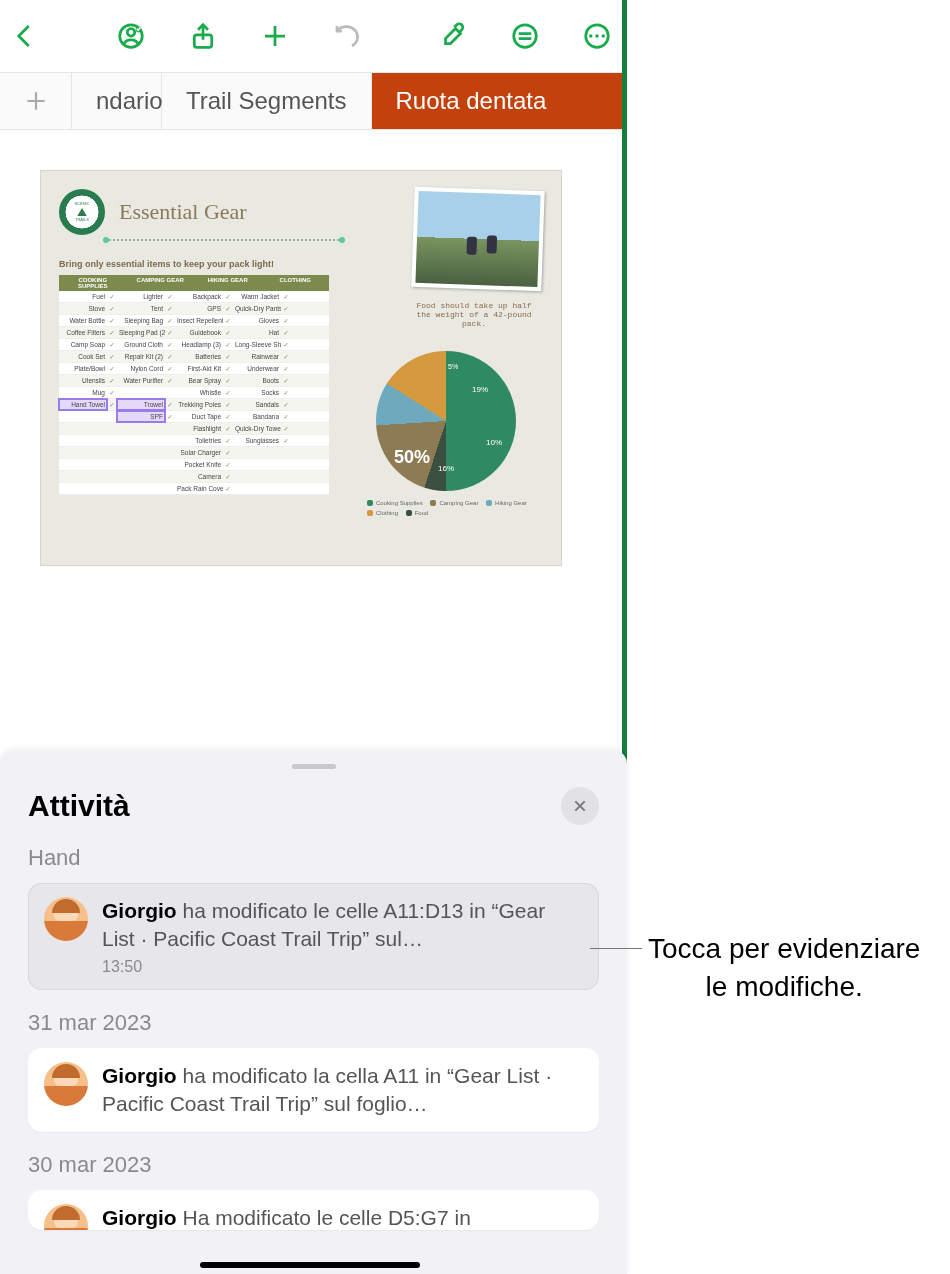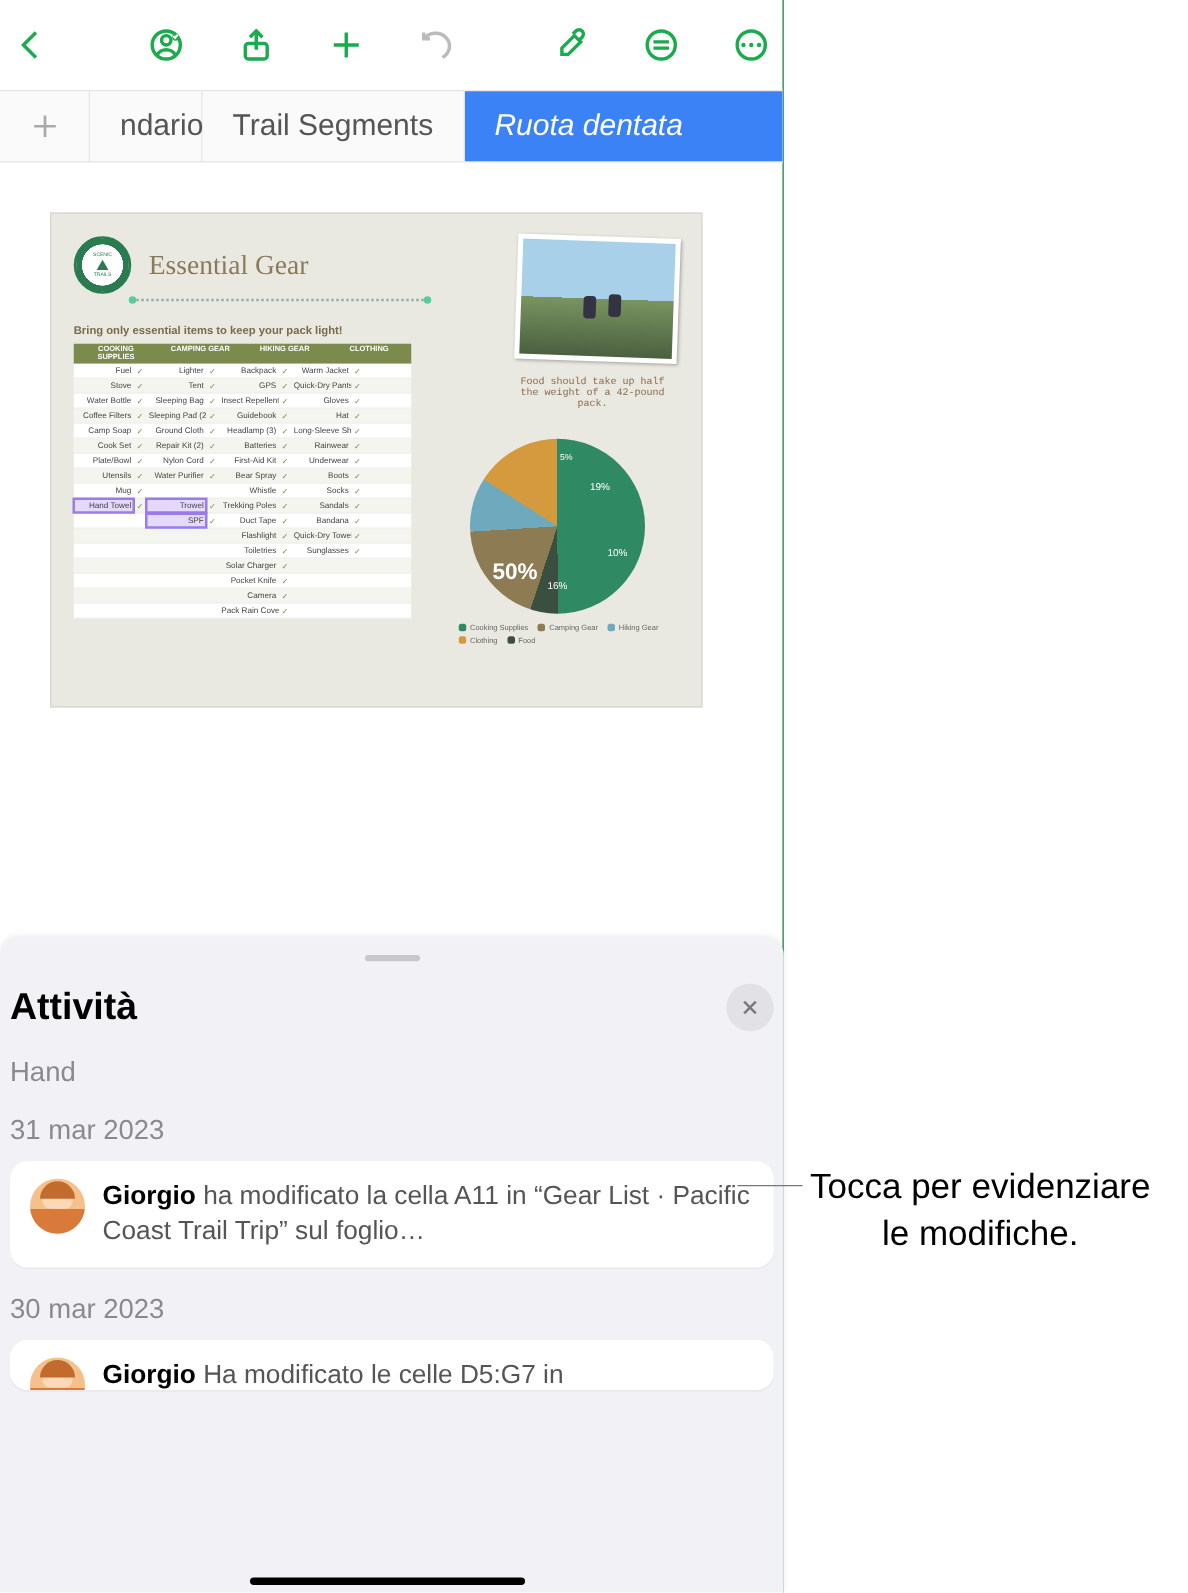"ndario" .app { border-right: 1px solid #15803d -> 5px solid #15803d }
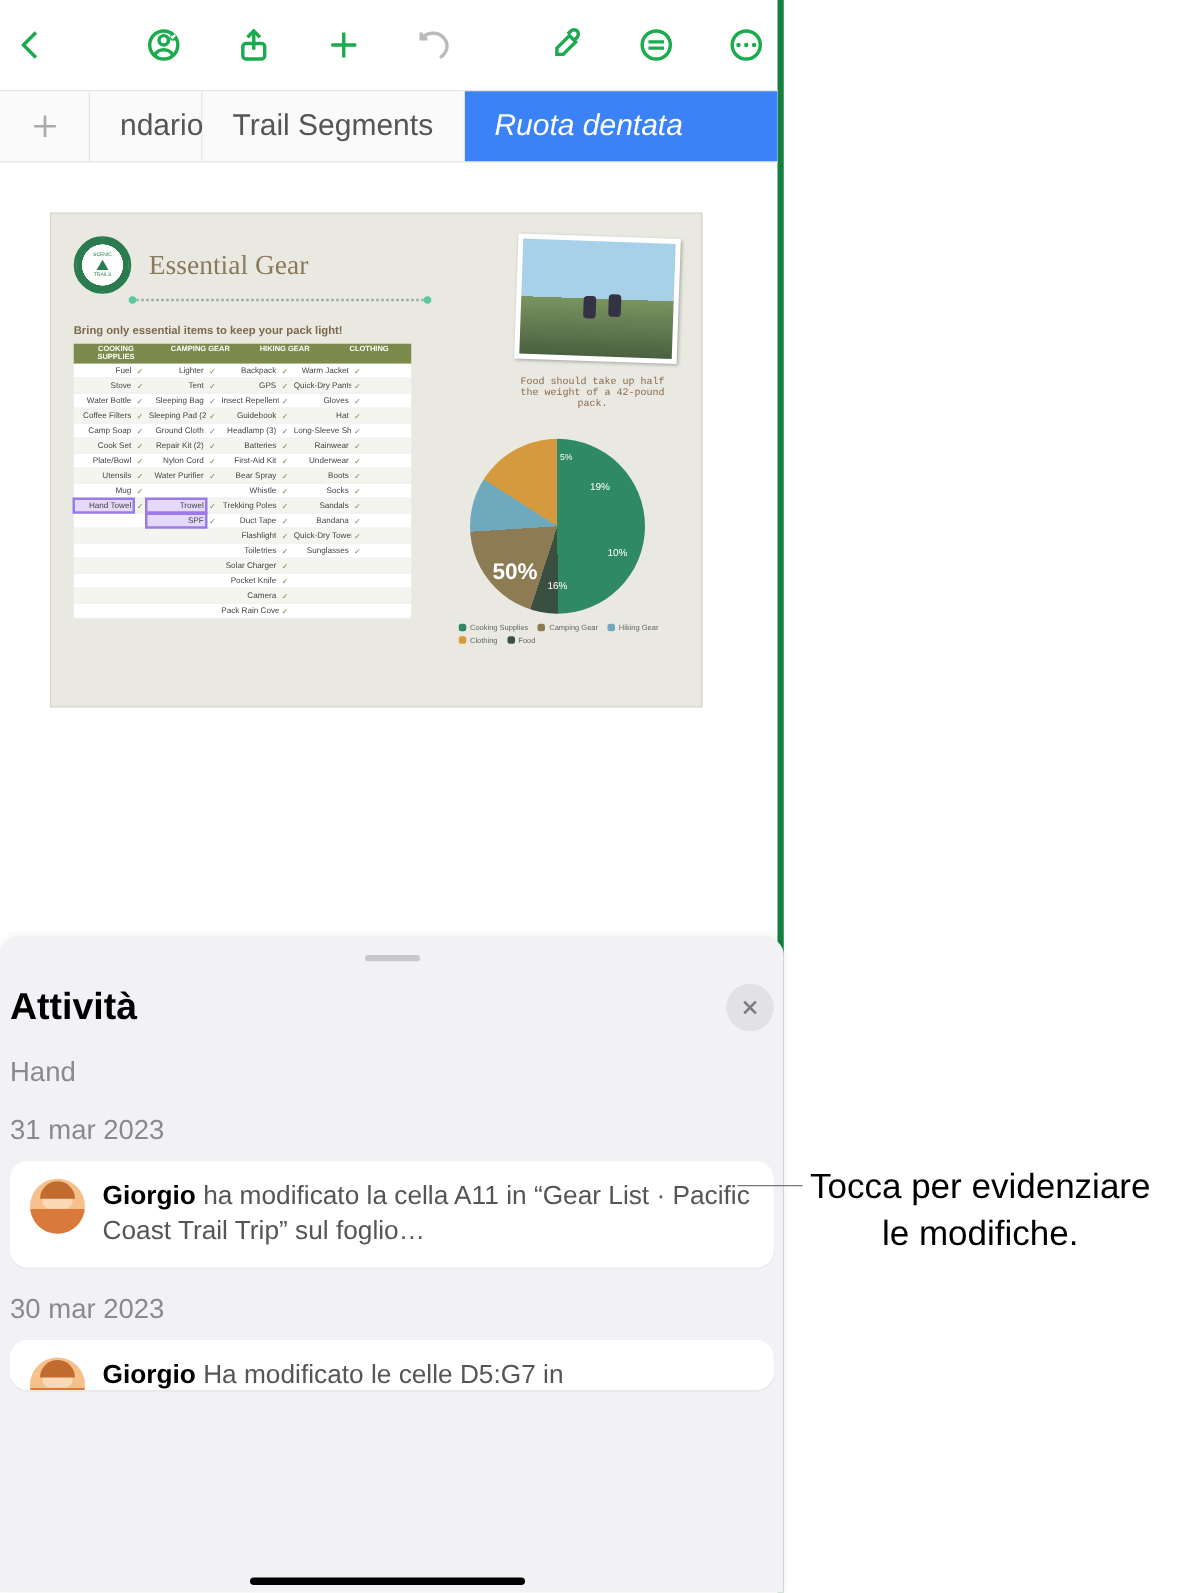"Ruota dentata" .tab.active { background: #3b82f6 -> #c2410c; font-style: italic -> none }
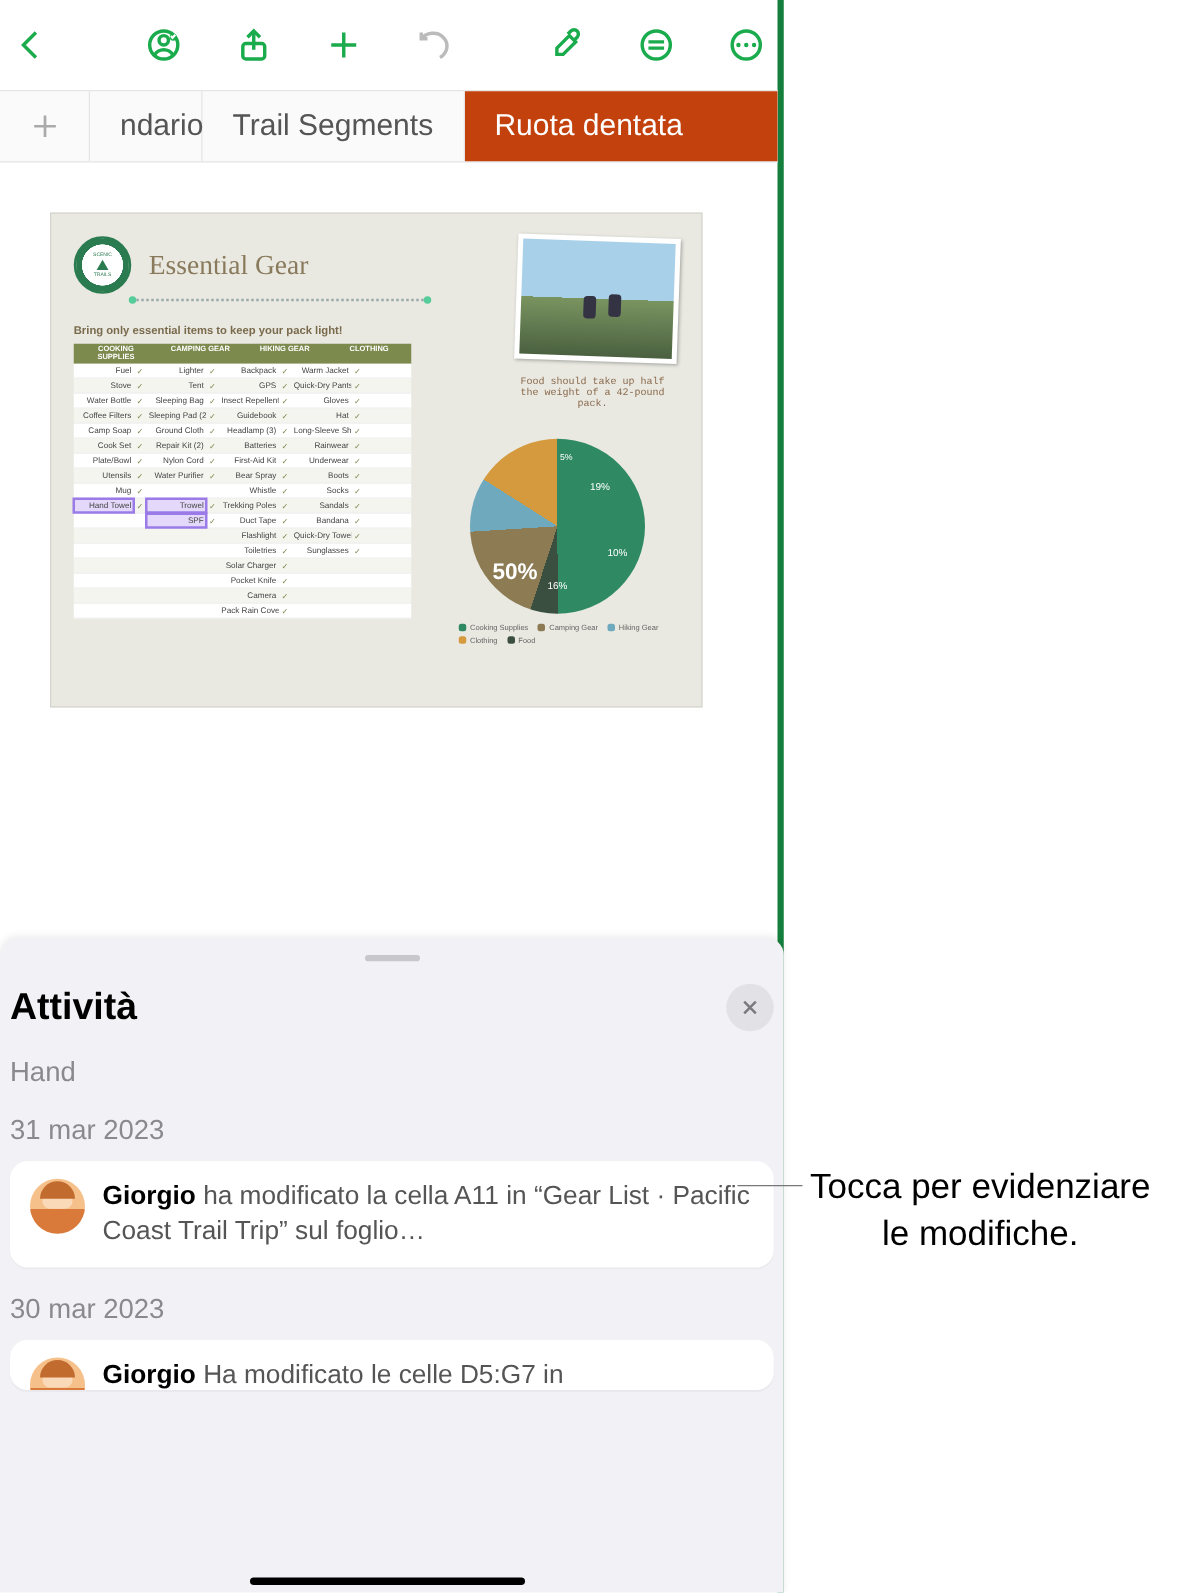"Attività" .activity-sheet { padding: 14px 8px 0 -> 14px 28px 0 }
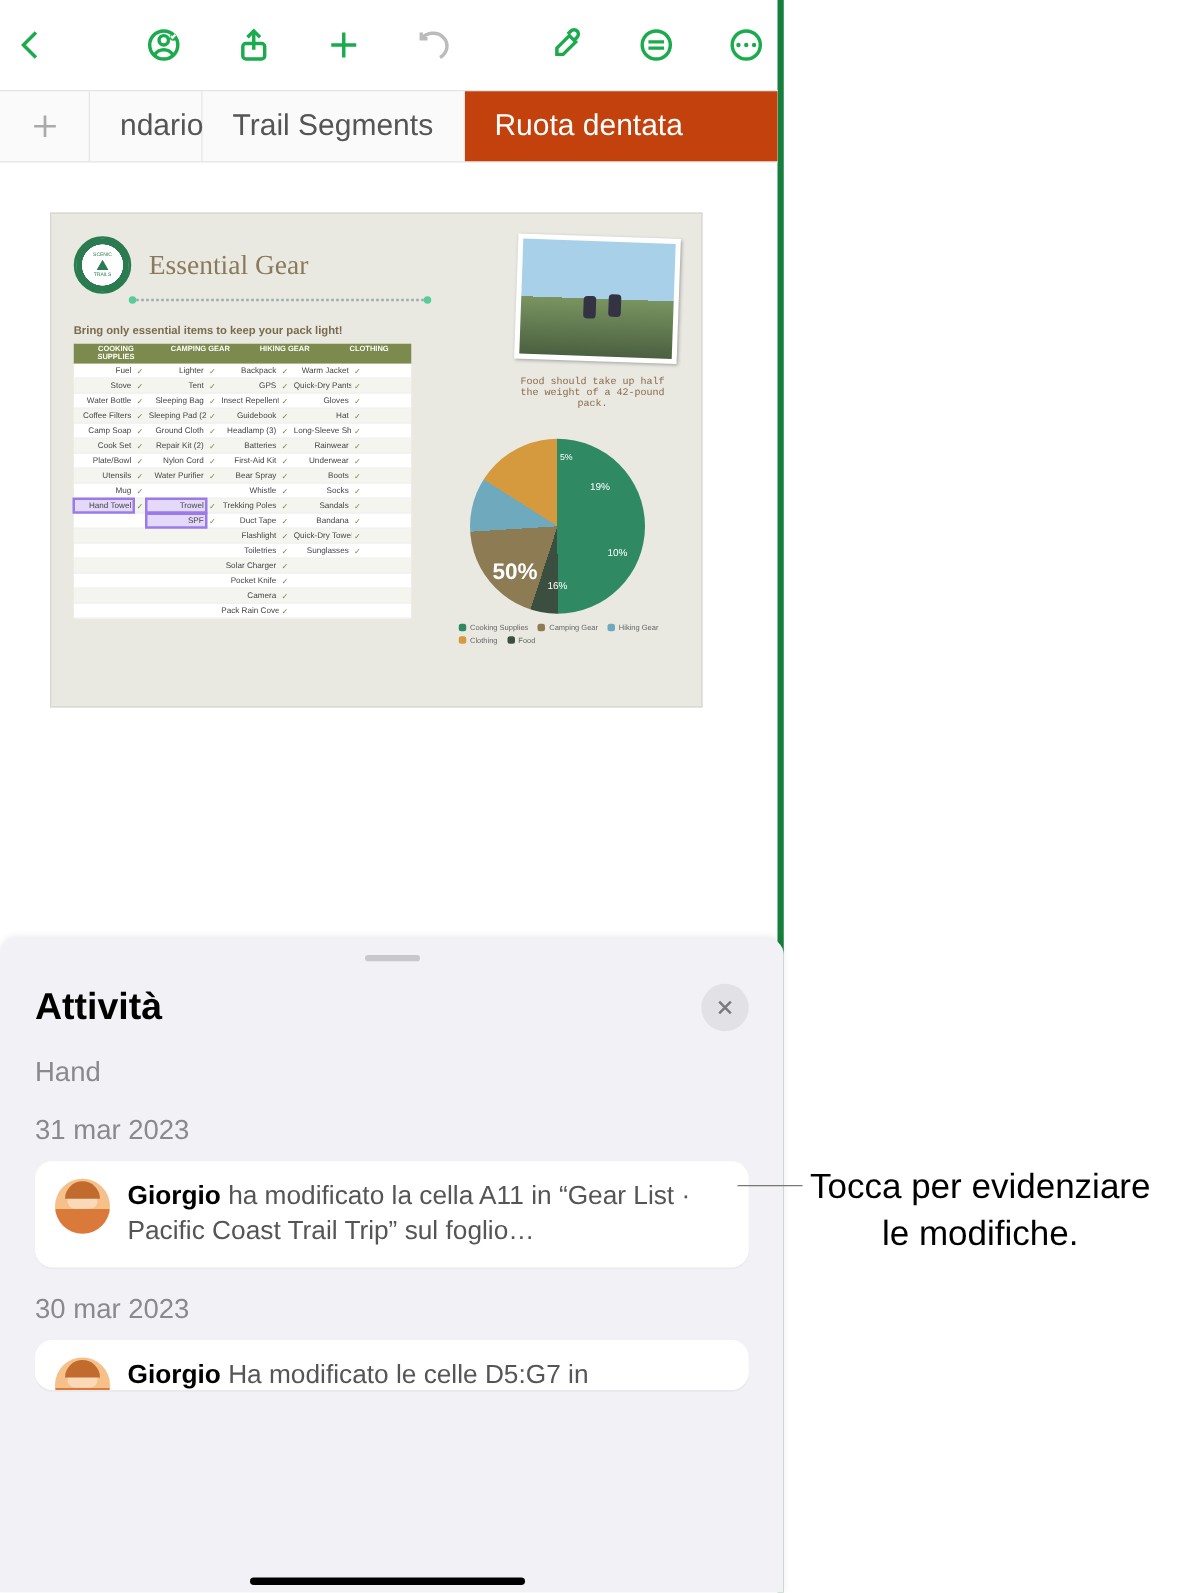"Giorgio ha modificato le celle A11:D13" div.activity-card { html: none -> <div> <div></div> <div> <div><span>Giorgio</span> ha modificato le celle A11:D13 in “Gear List · Pacific Coast Trail Trip” sul…</div> <div>13:50</div> </div> </div> }
